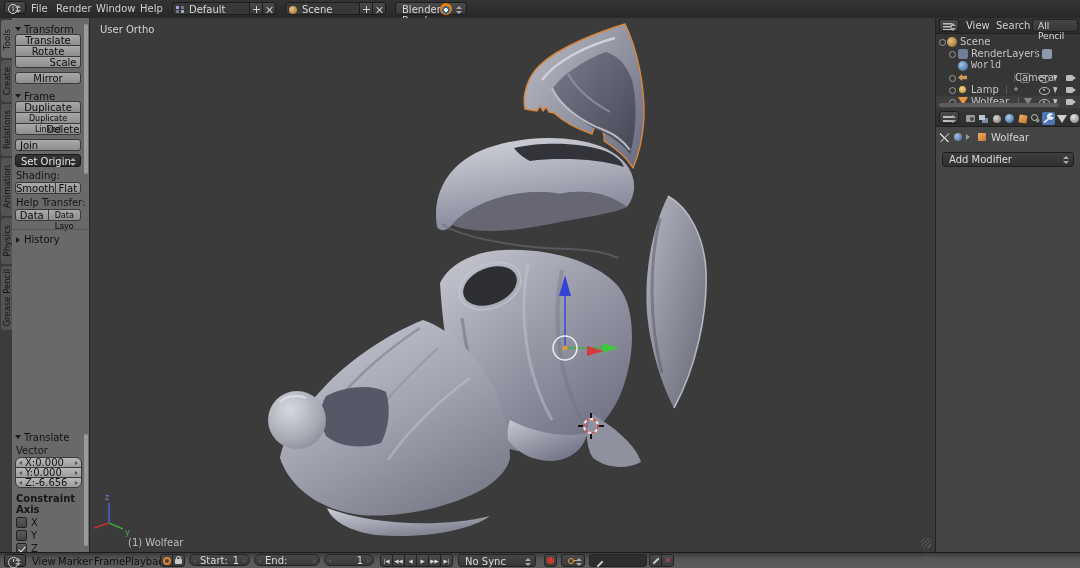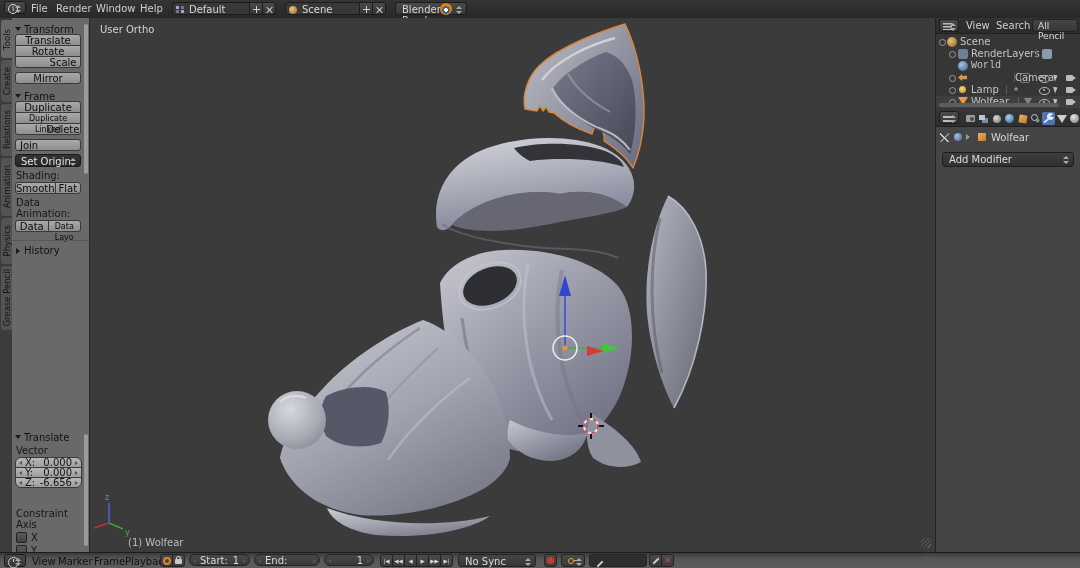"Data Animation:" div.lbl { text: Data Animation -> Help Transfer }
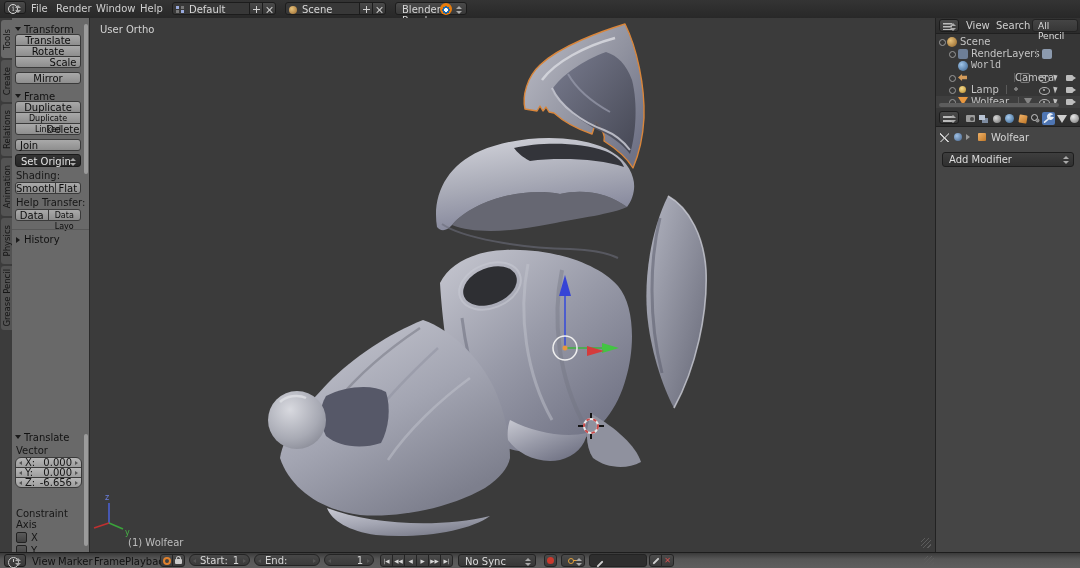"0.000" .numpill .nv { text-align: right -> none }
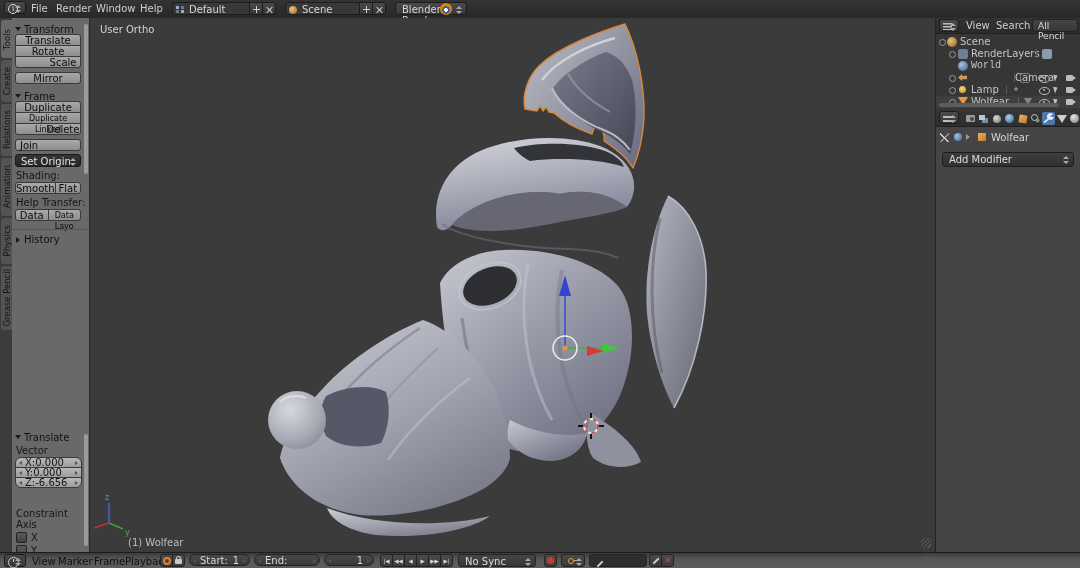"Constraint Axis" div.lbl { font-weight: none -> bold; margin-top: 20px -> 5px }
